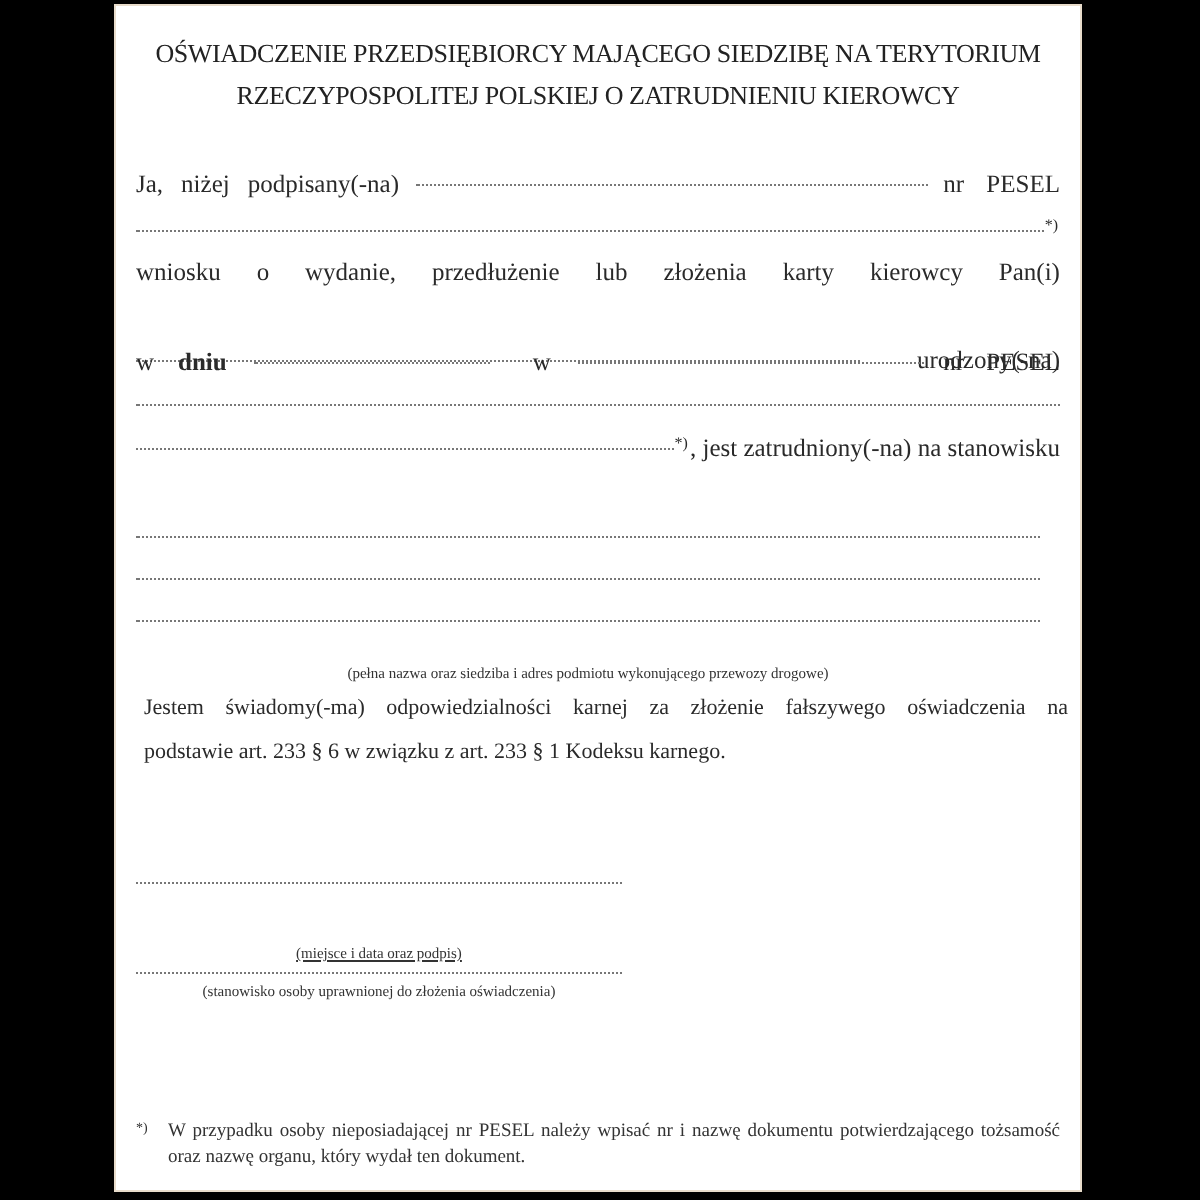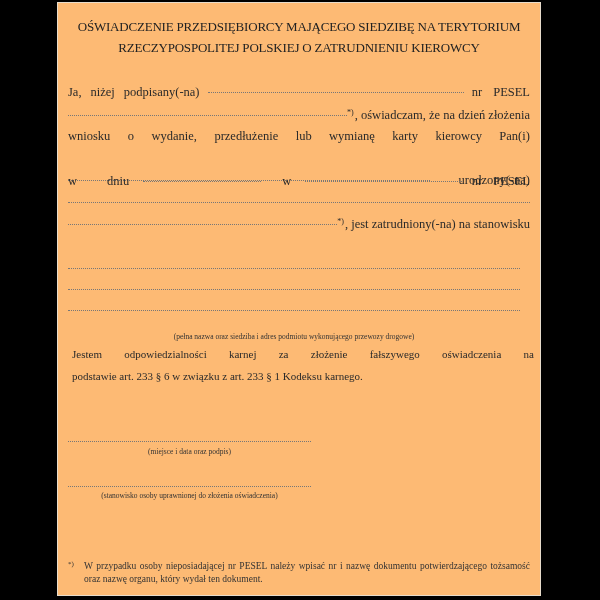"OŚWIADCZENIE PRZEDSIĘBIORCY MAJĄCEGO" .paper { background: #fdba74 -> #ffffff }
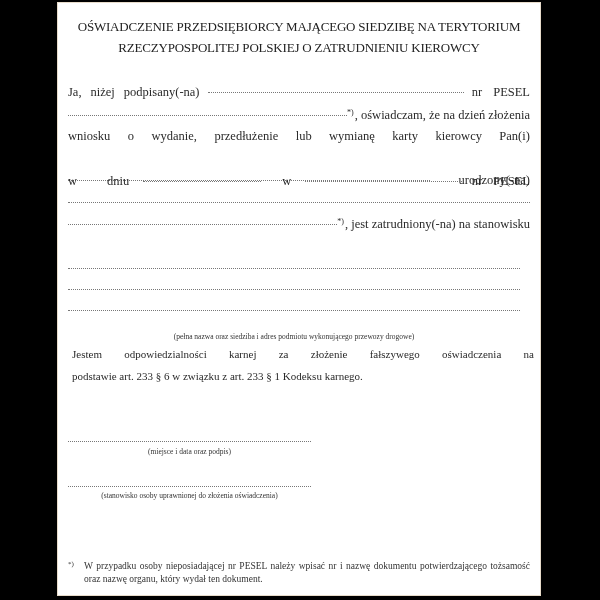", oświadczam, że na dzień" span { html: <span>, oświadczam, że na dzień złożenia</span> -> none }
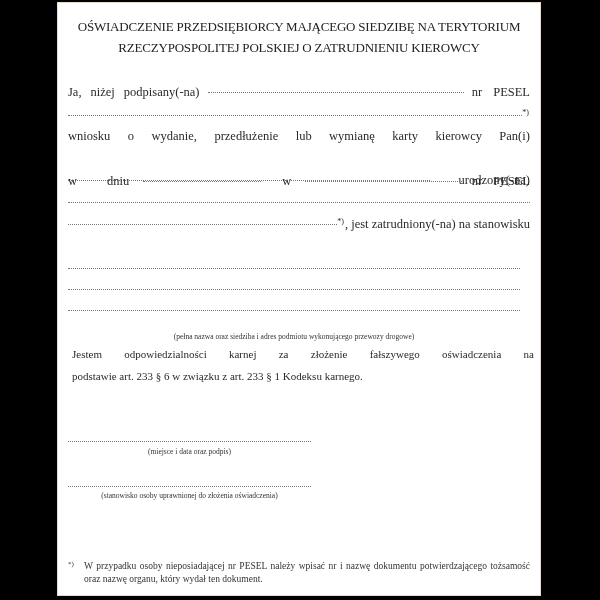"wymianę" span { text: wymianę -> złożenia }
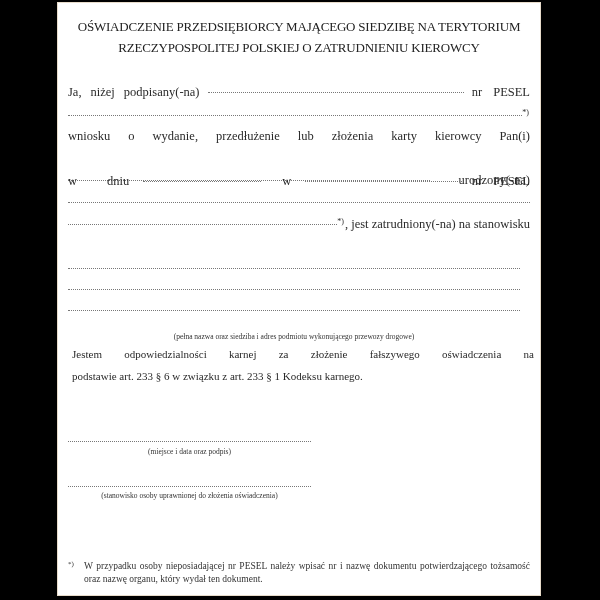"dniu" span { font-weight: none -> bold; margin-left: 30px -> 12px }
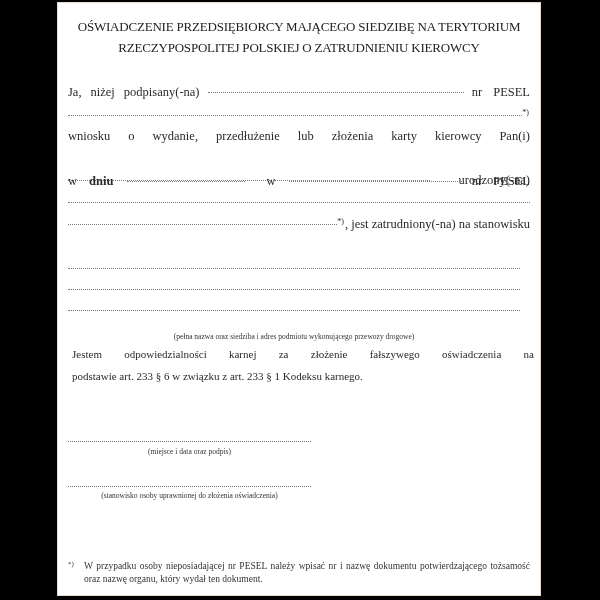"świadomy(-ma)" span { html: none -> <span>świadomy(-ma)</span> }
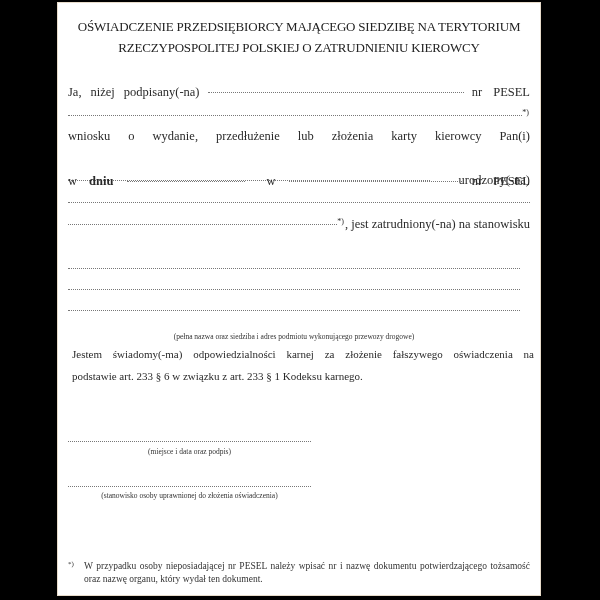"(miejsce i data oraz podpis)" div.caption { text-decoration: none -> underline; top: 444px -> 469px }
